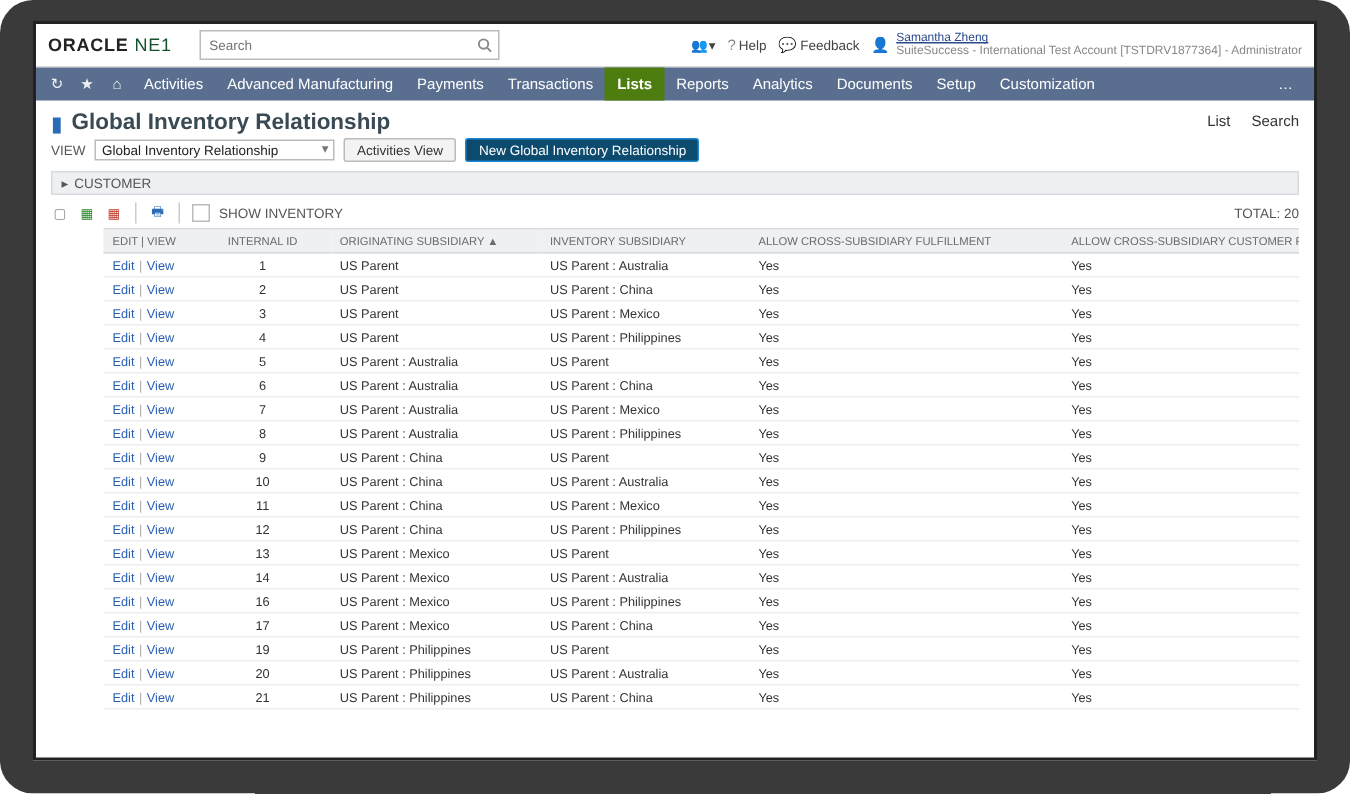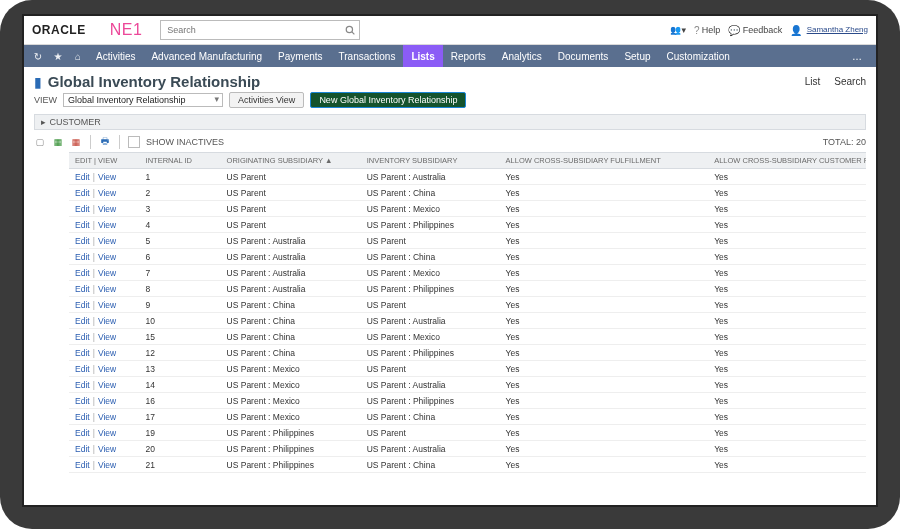"ORACLE" .laptop-border { border-radius: 32px -> 22px }
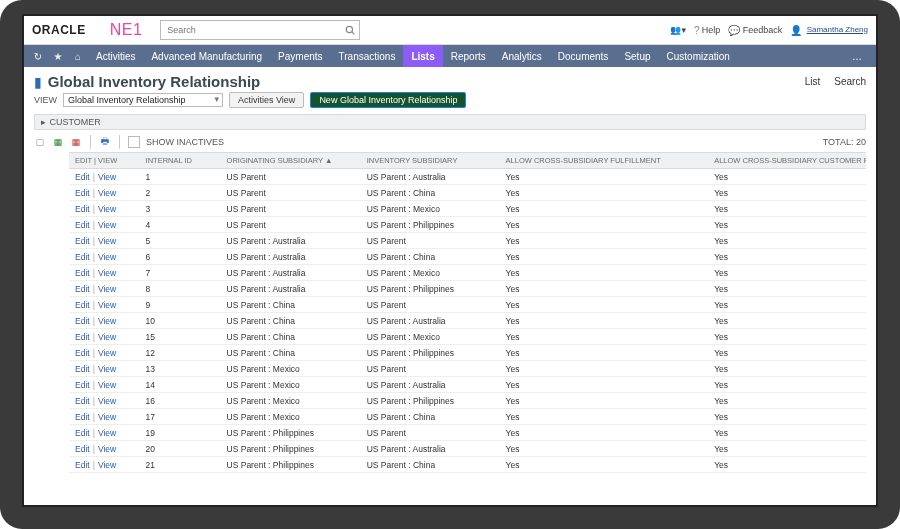"NE1" .logo-sub { color: #ec4899 -> #14532d; font-size: 16px -> 12px; margin-left: 20px -> none }
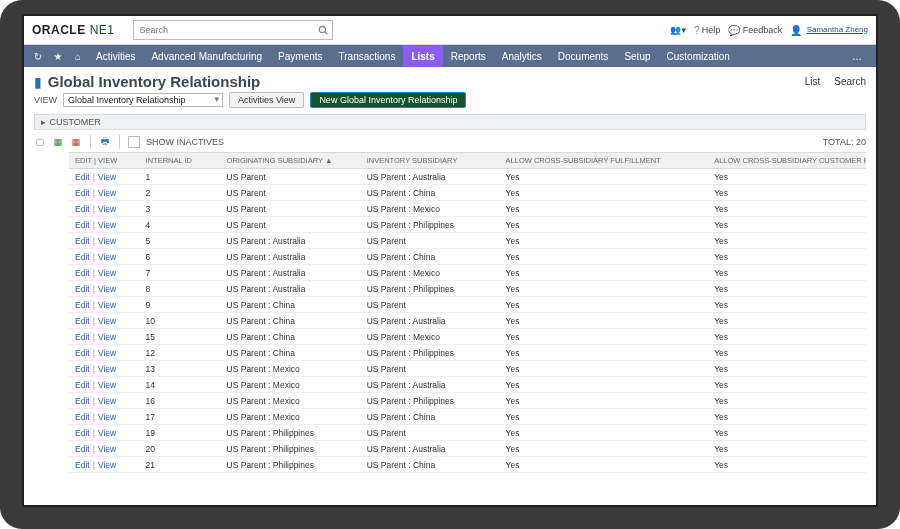"SuiteSuccess - International Test" div.user-sub { html: none -> <div>SuiteSuccess - International Test Account [TSTDRV1877364] - Administrator</div> }
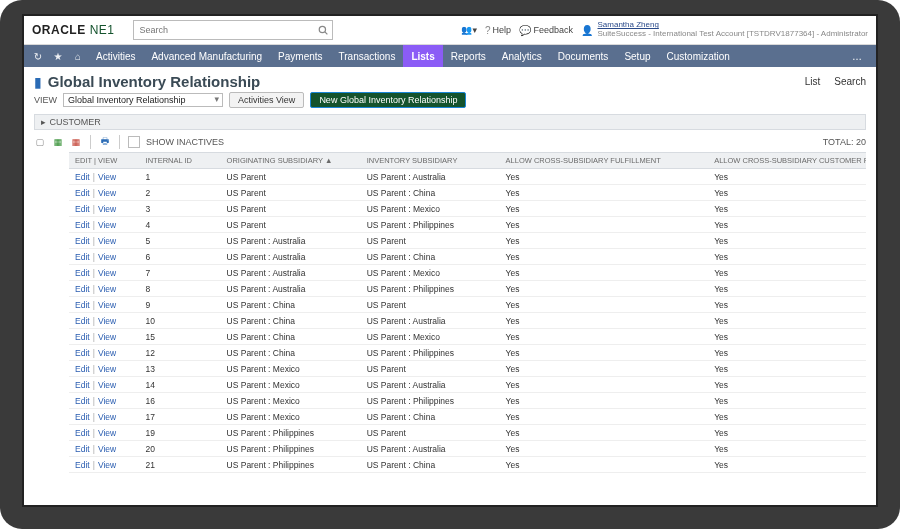"Lists" .nav-item.active { background: #8b5cf6 -> #4d7c0f }
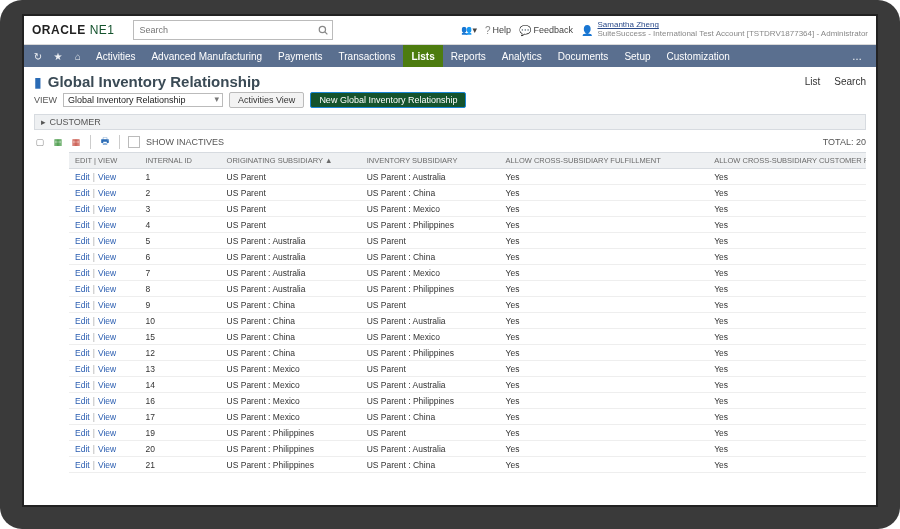"New Global Inventory Relationship" .btn.primary { background: #14532d -> #0c4a6e }
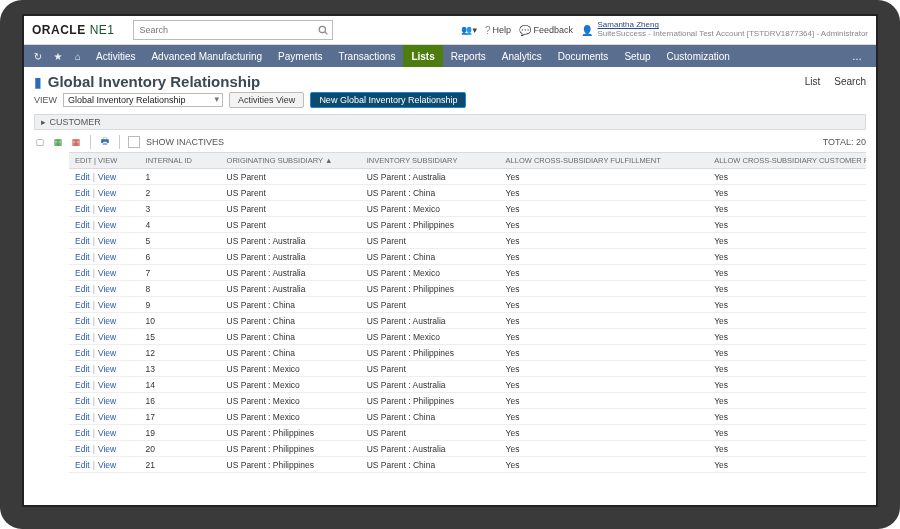"SHOW INACTIVES" span { text: INACTIVES -> INVENTORY }
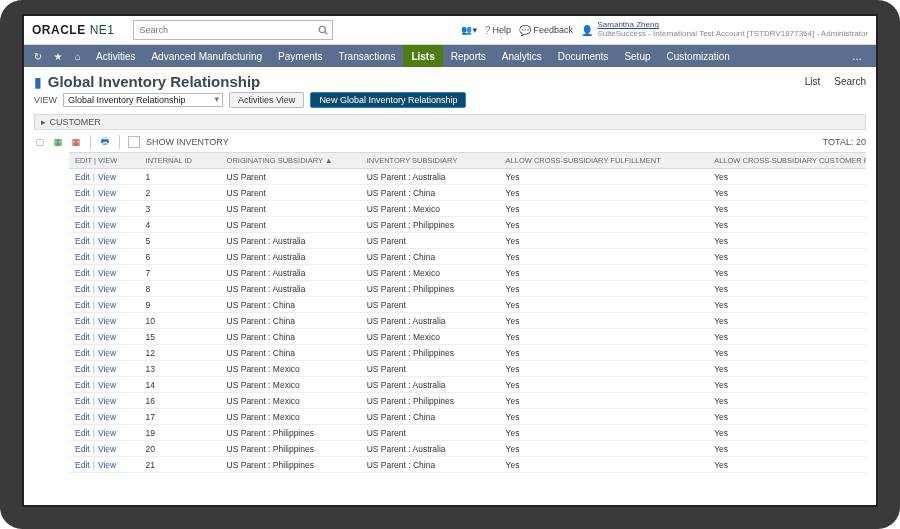"INTERNAL ID" .id-col { text-align: left -> center }
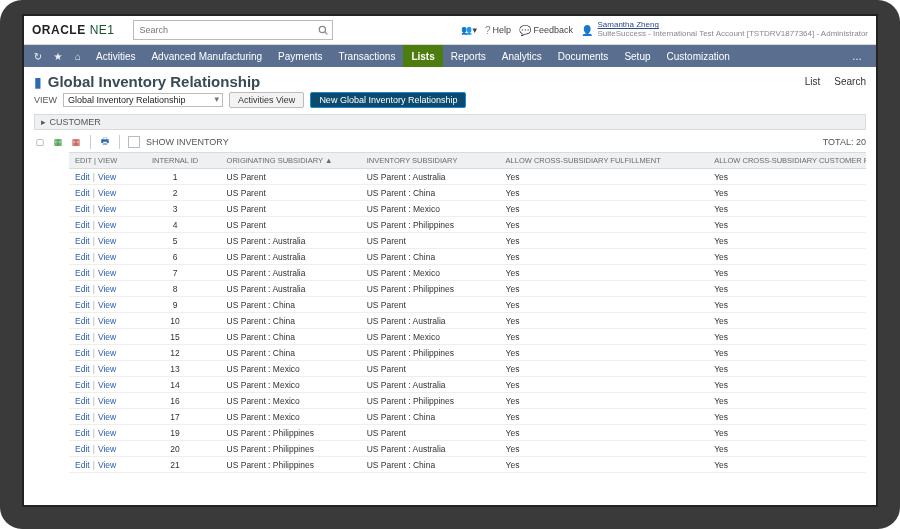"15" td.id-col { text: 15 -> 11 }
